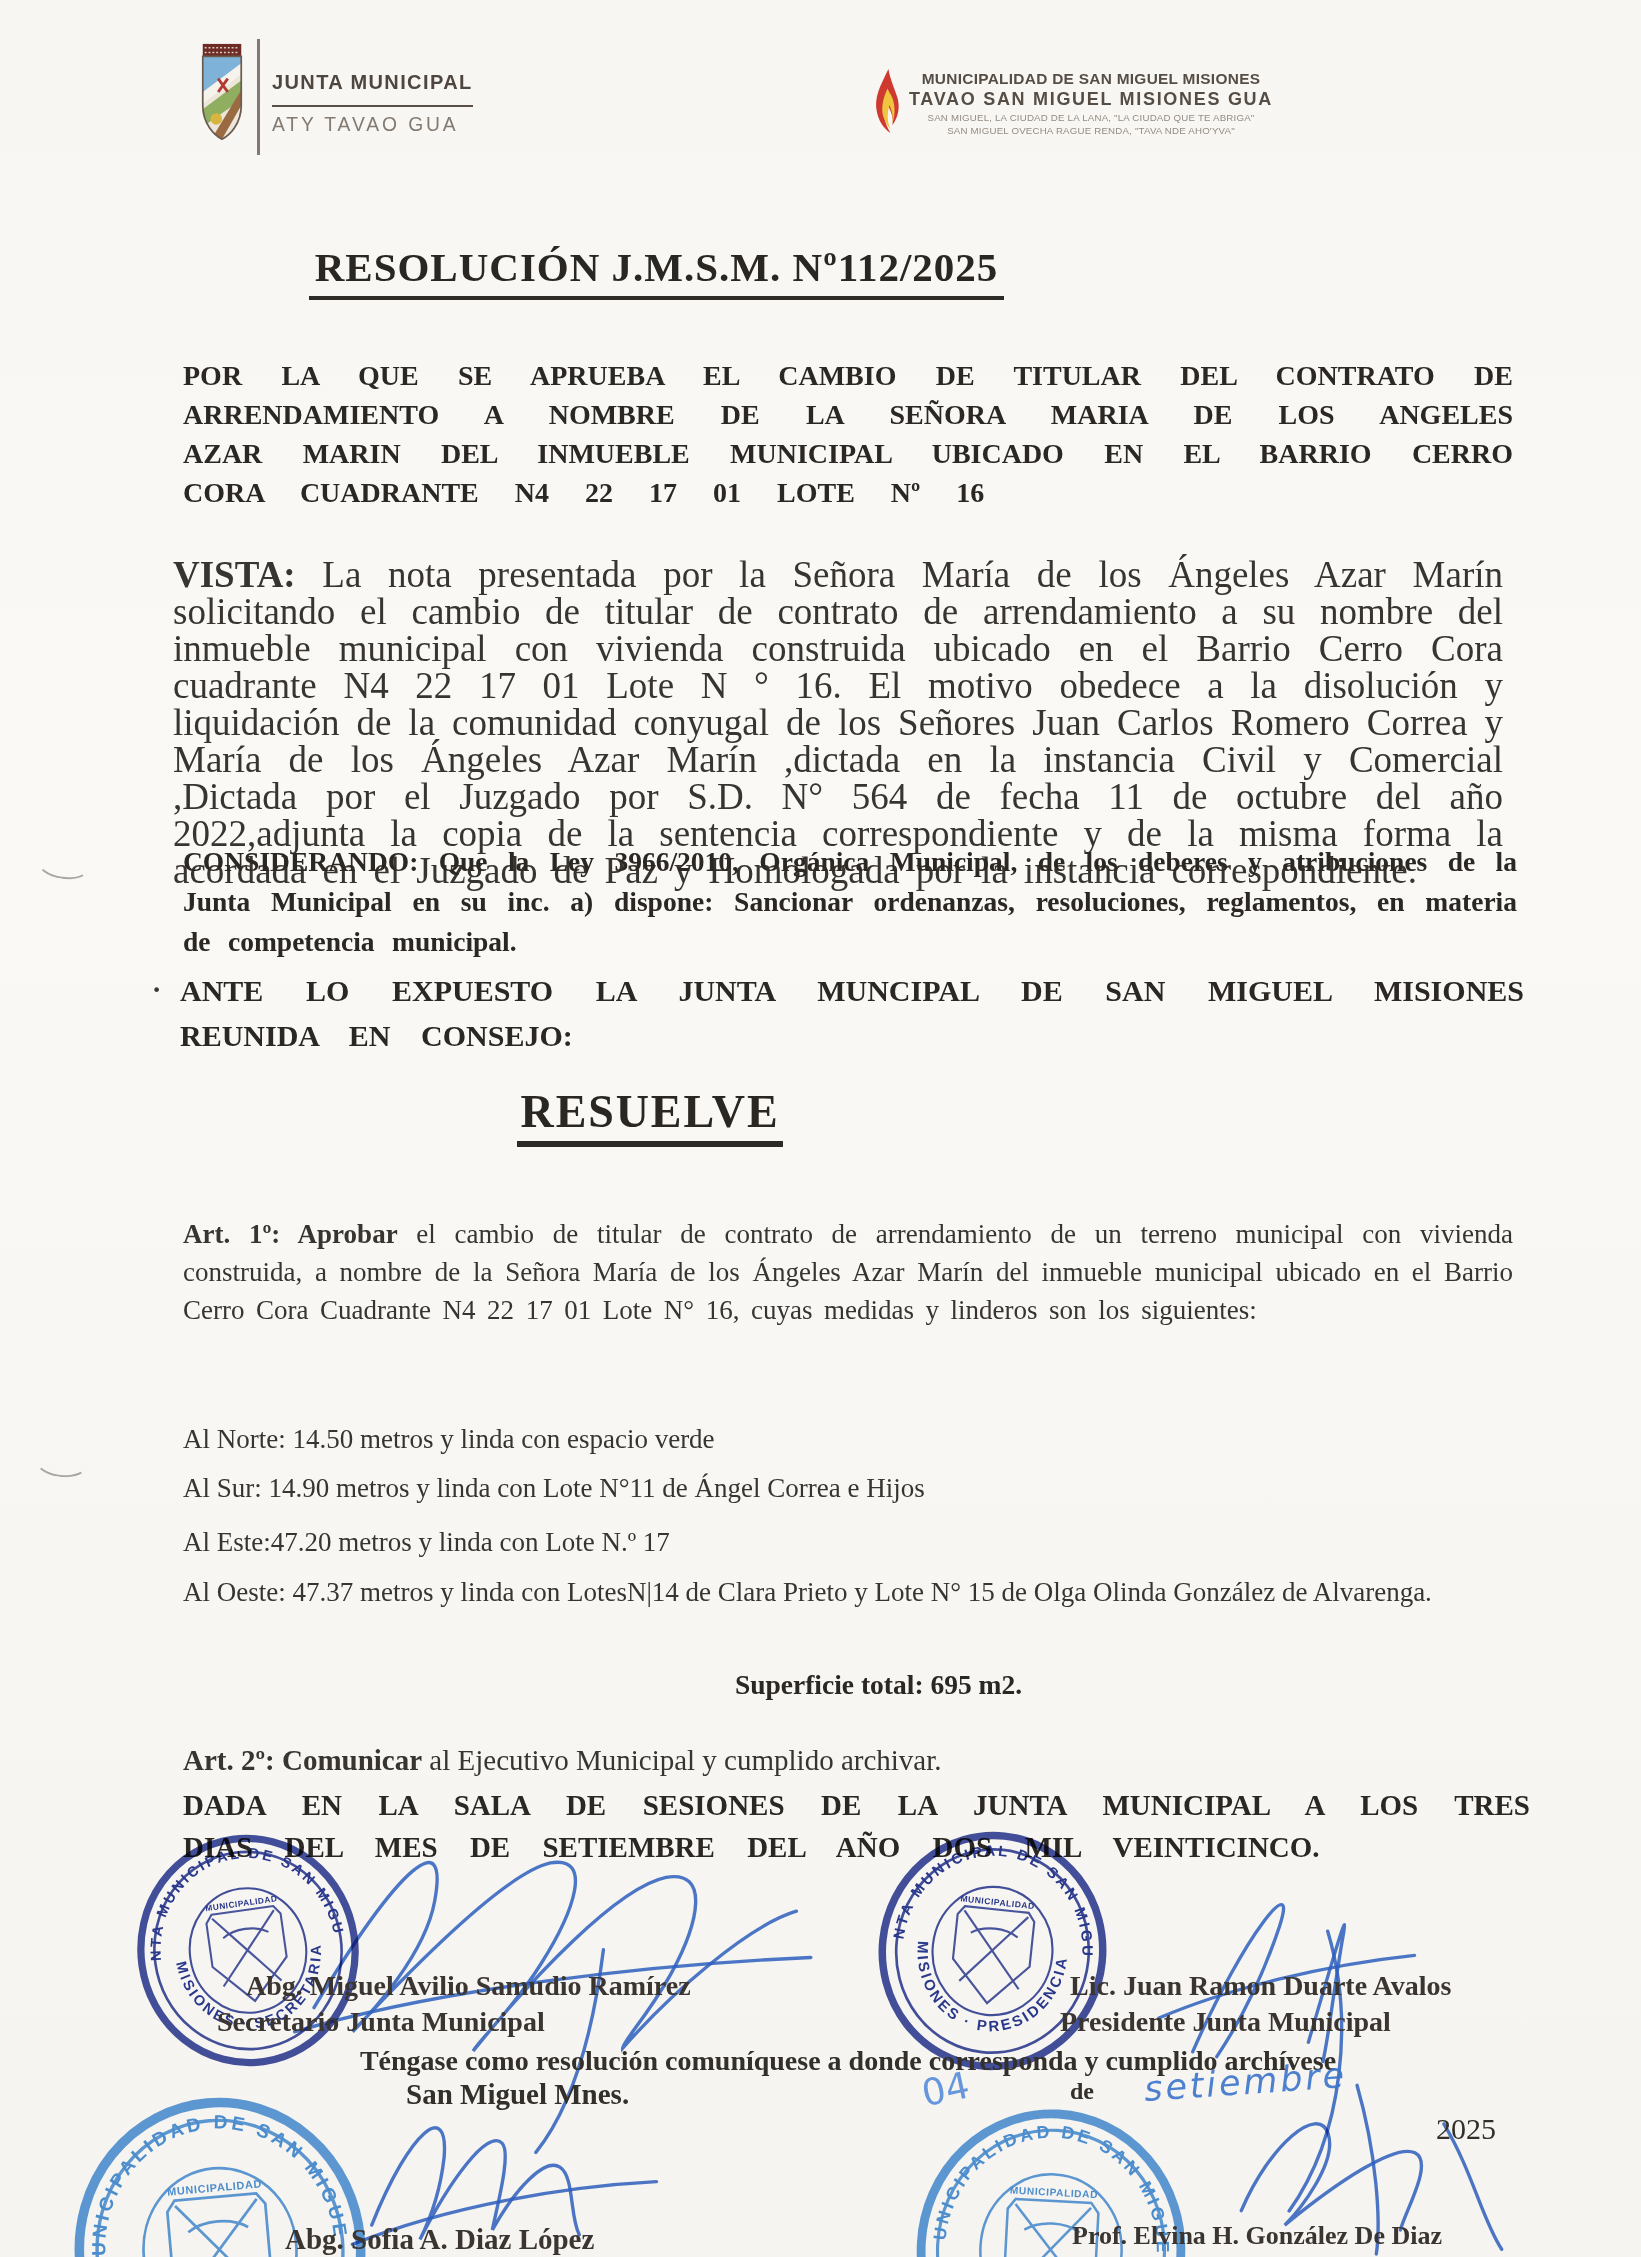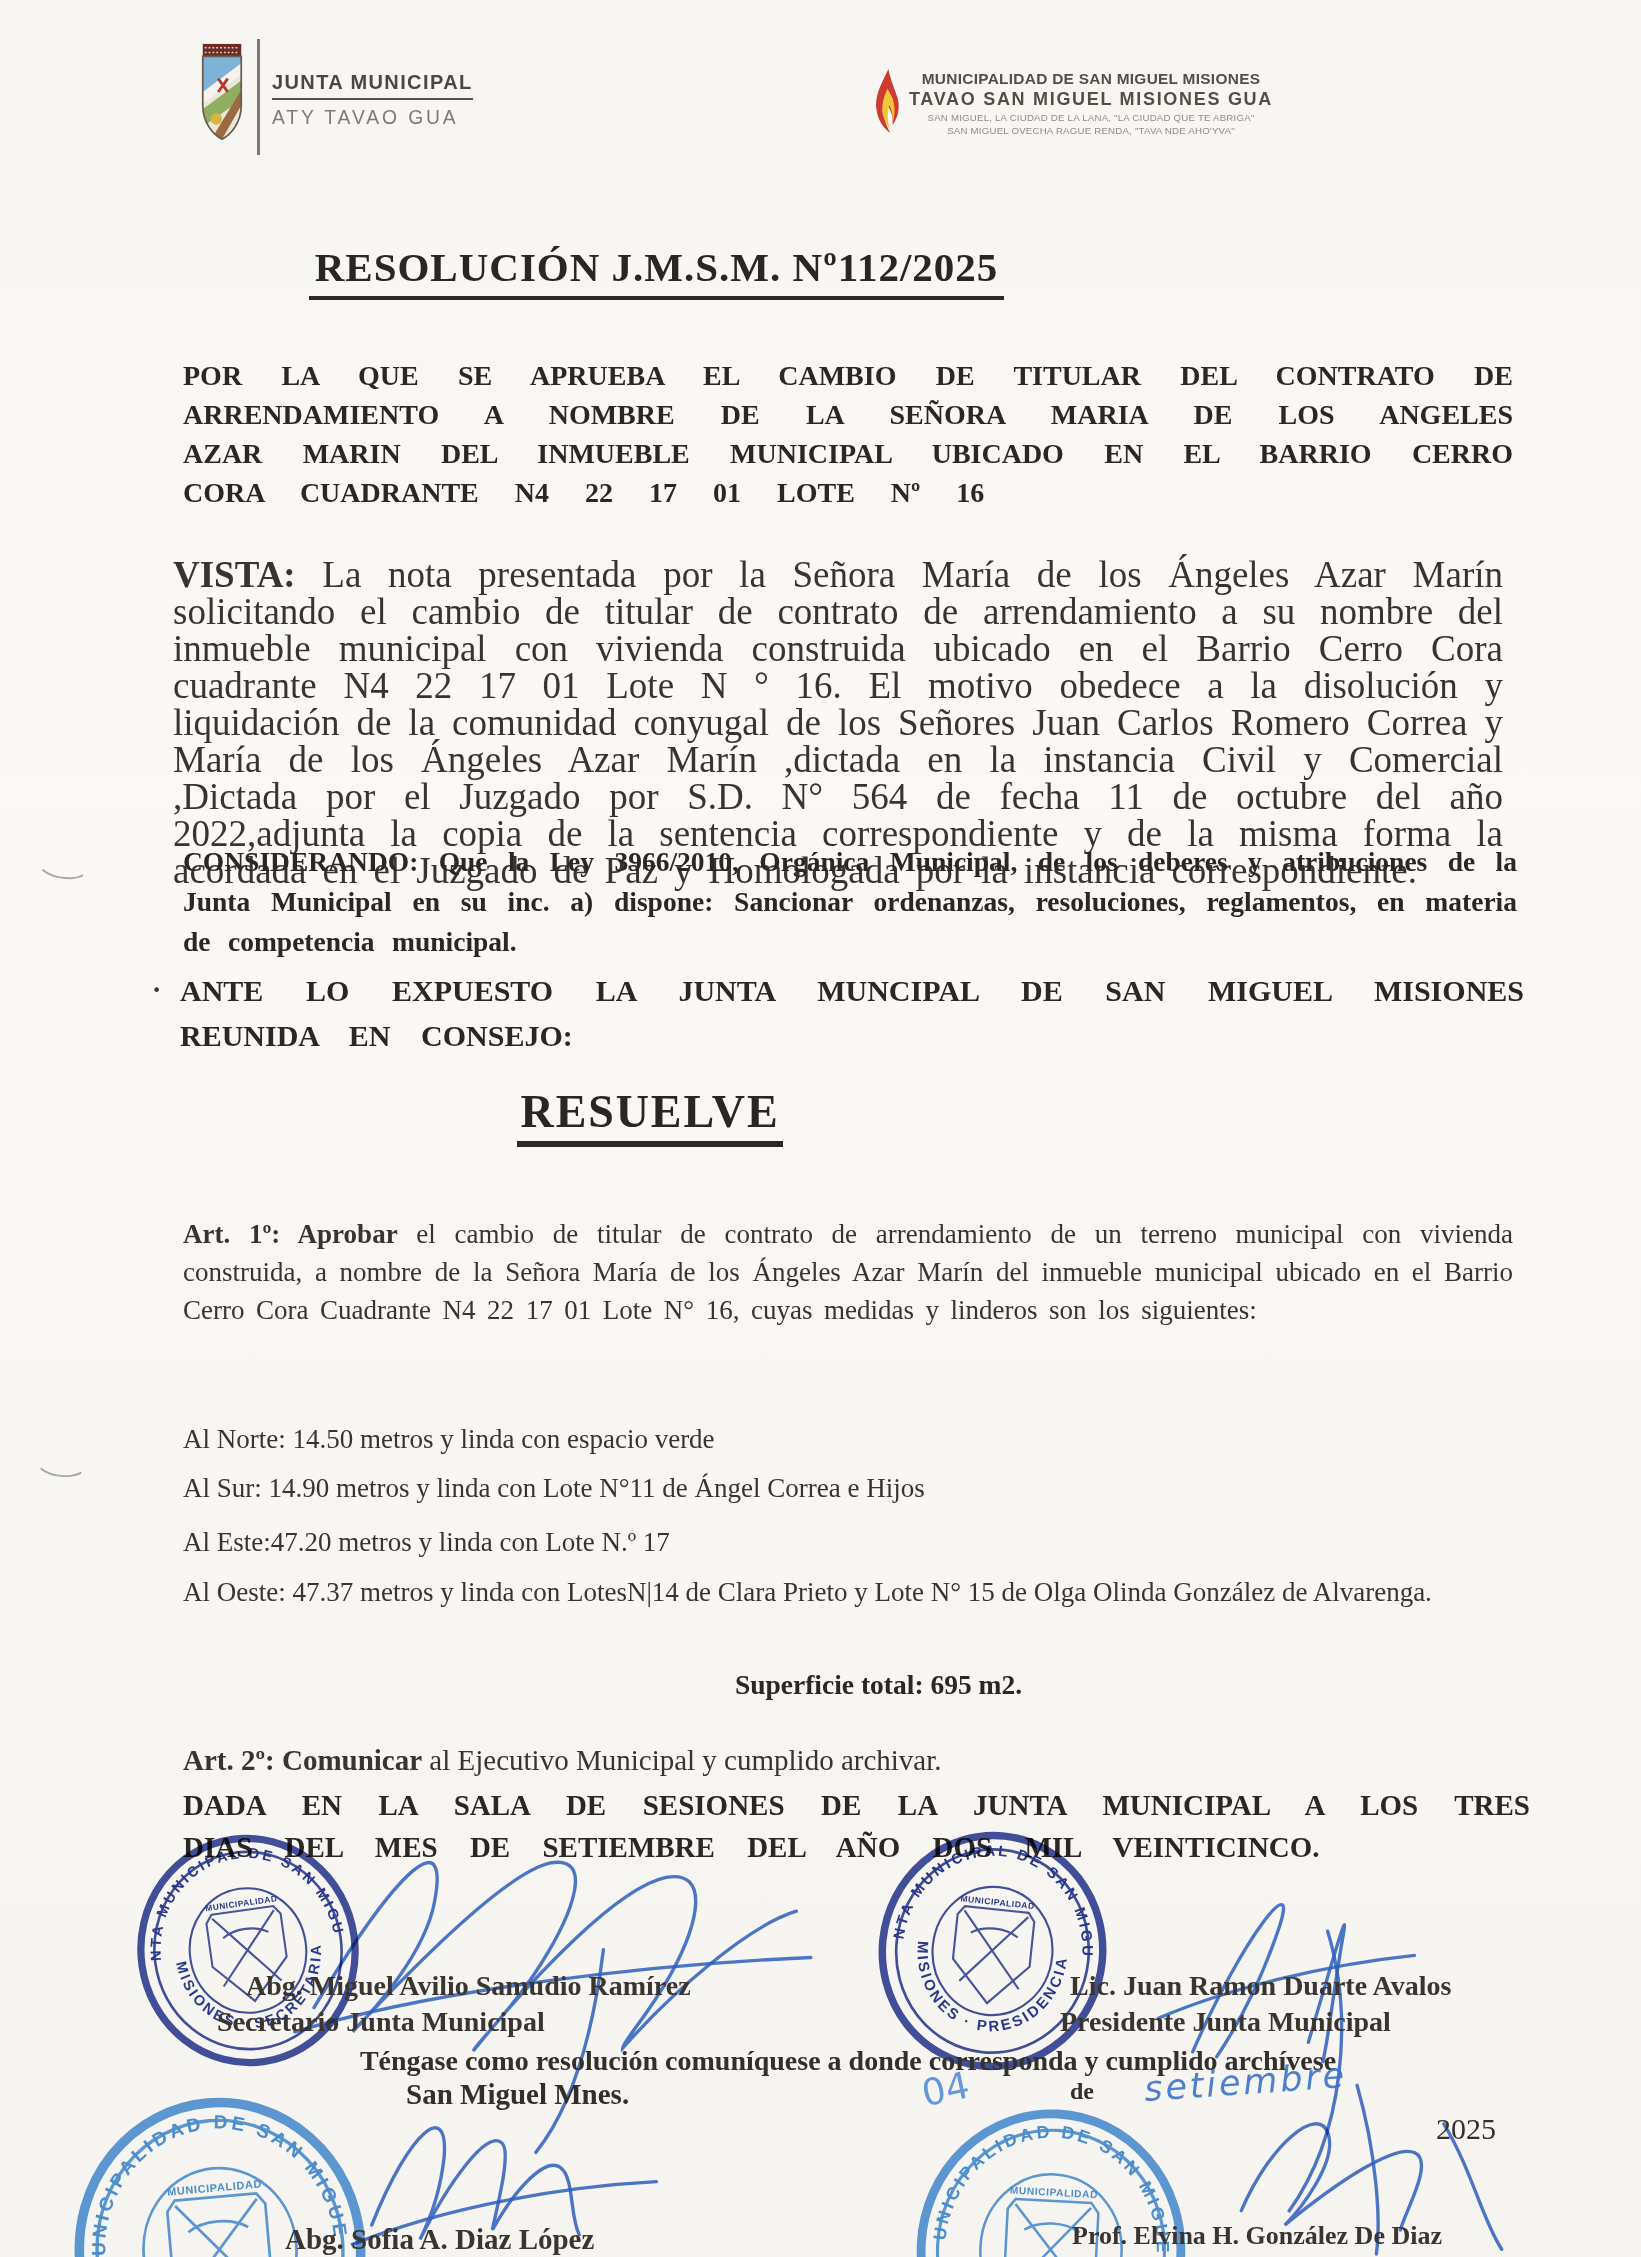"JUNTA MUNICIPAL" .hdr-org { padding-bottom: 4px -> 11px }
